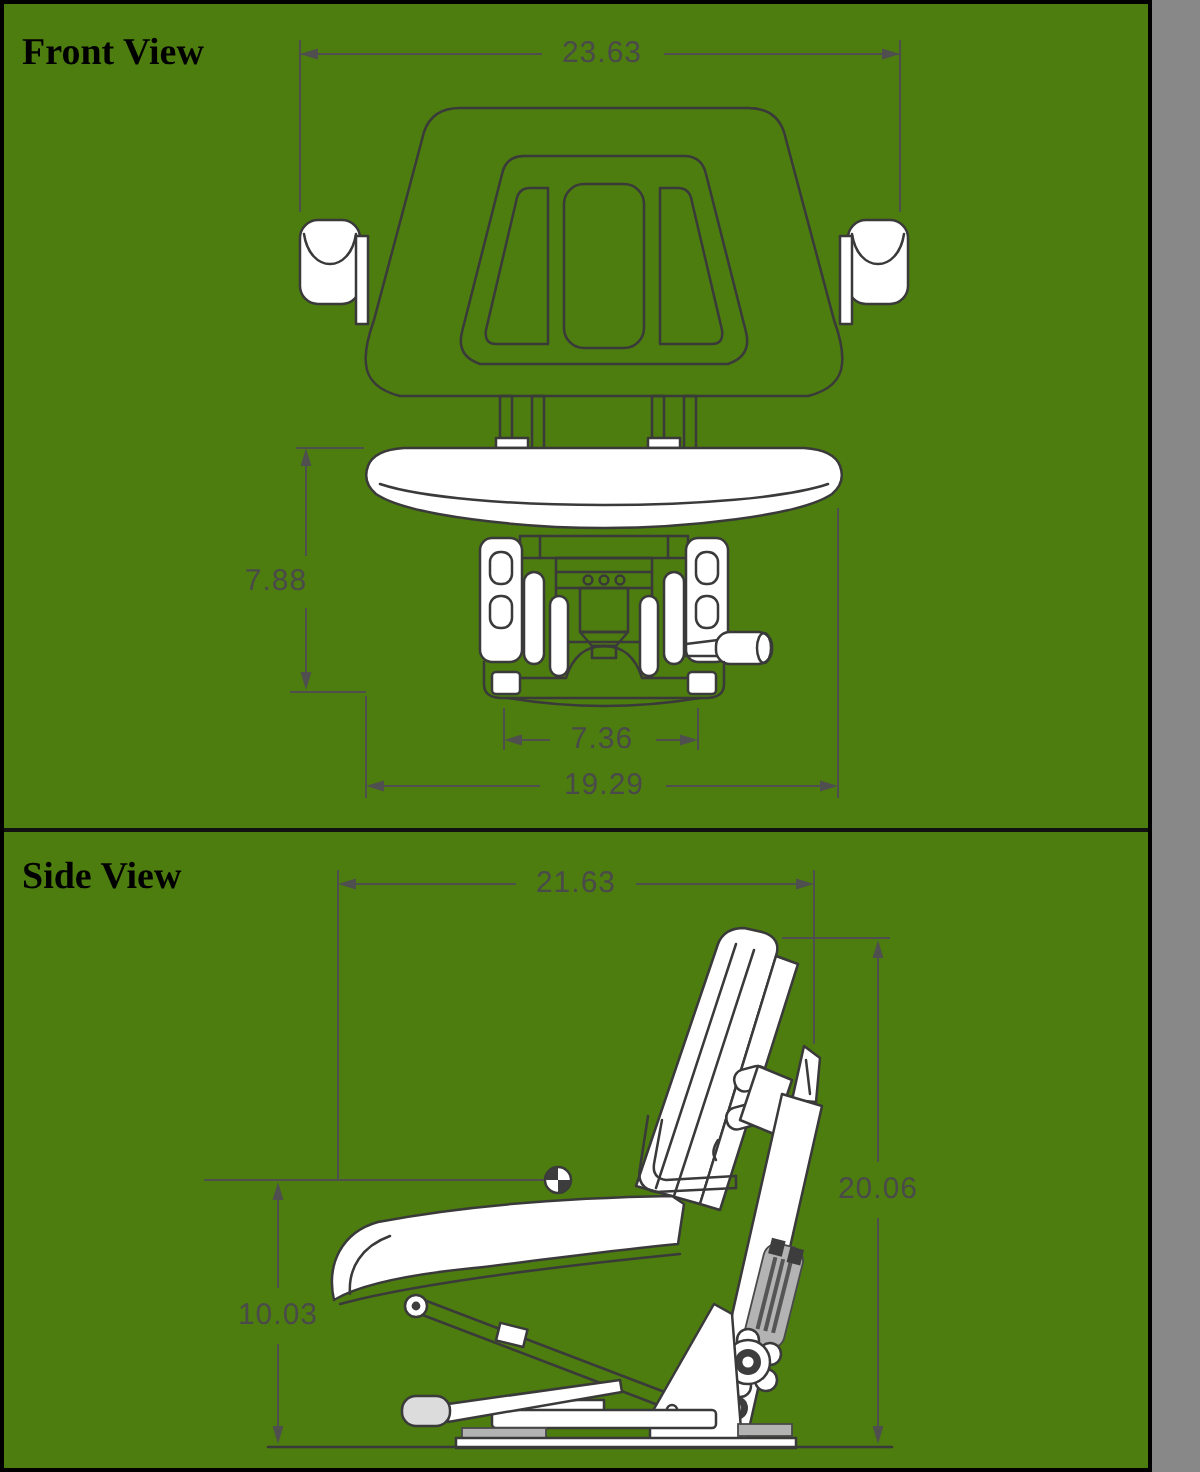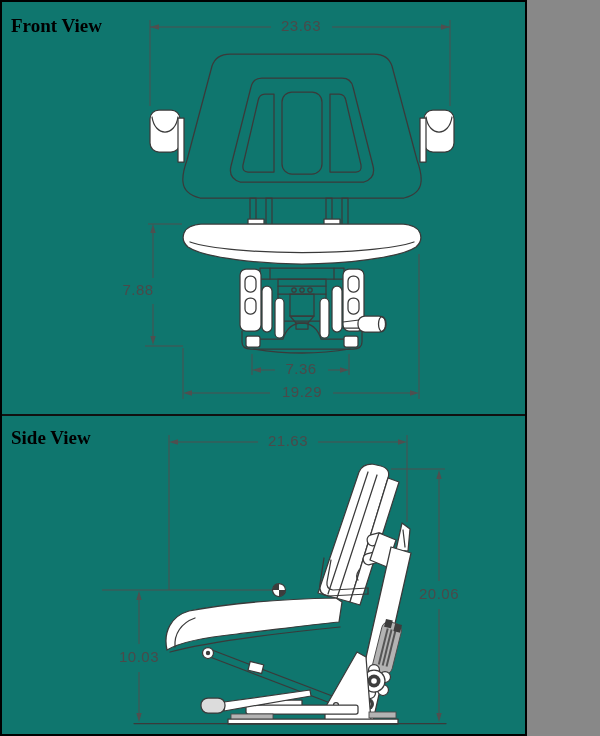"Front View" .page { background: #0f766e -> #4d7c0f; width: 527px -> 576px }
